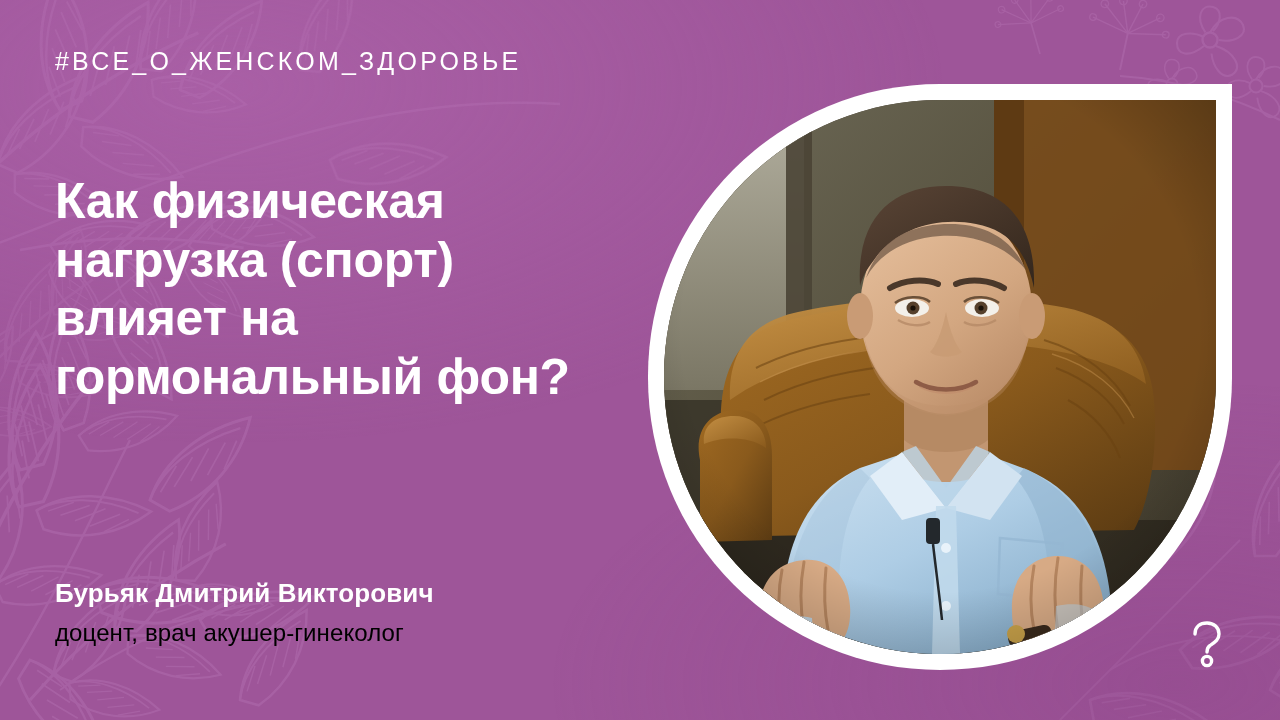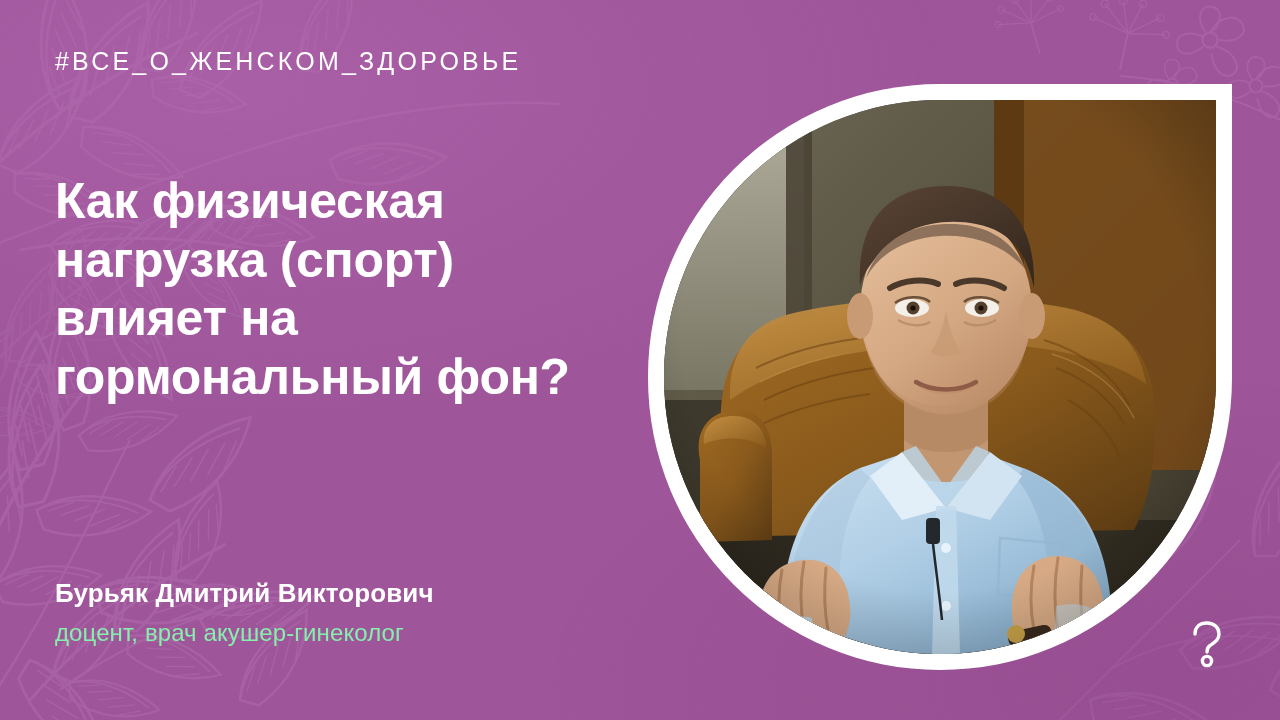"доцент, врач акушер-гинеколог" #speaker-title { color: #86efac -> #000000 }
